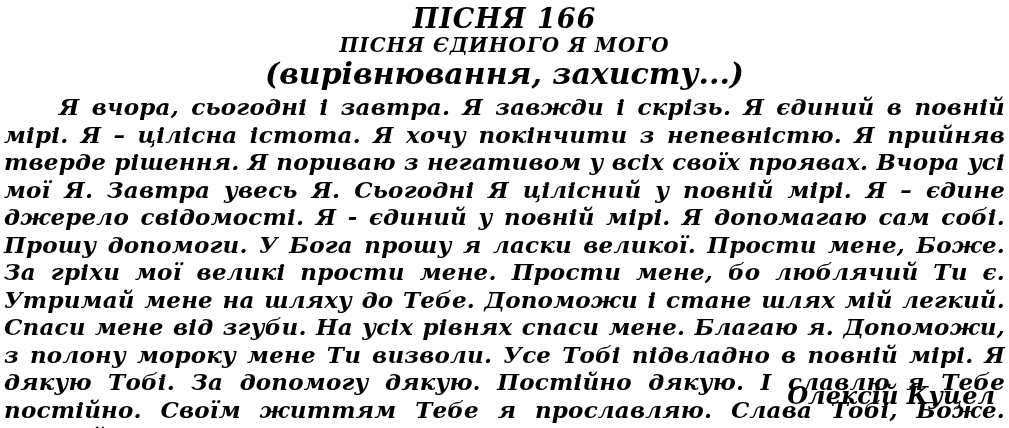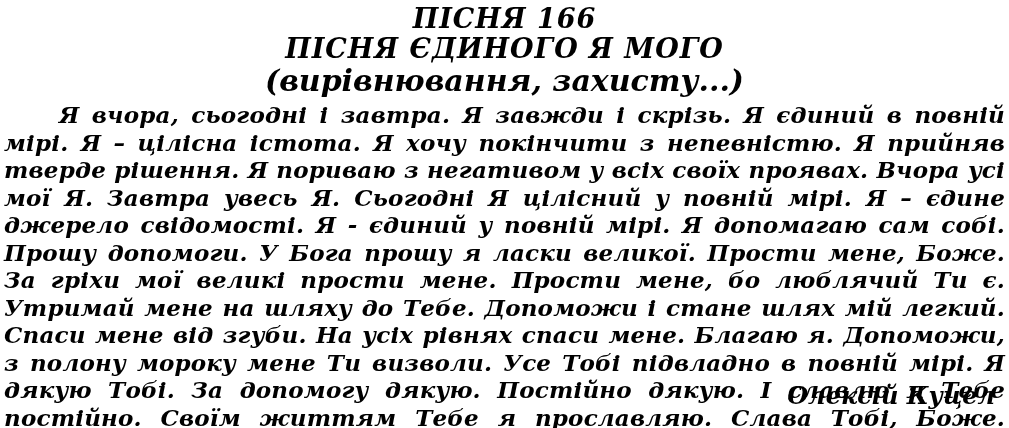"ПІСНЯ ЄДИНОГО Я МОГО" .doc-subtitle { font-size: 27px -> 20px }
